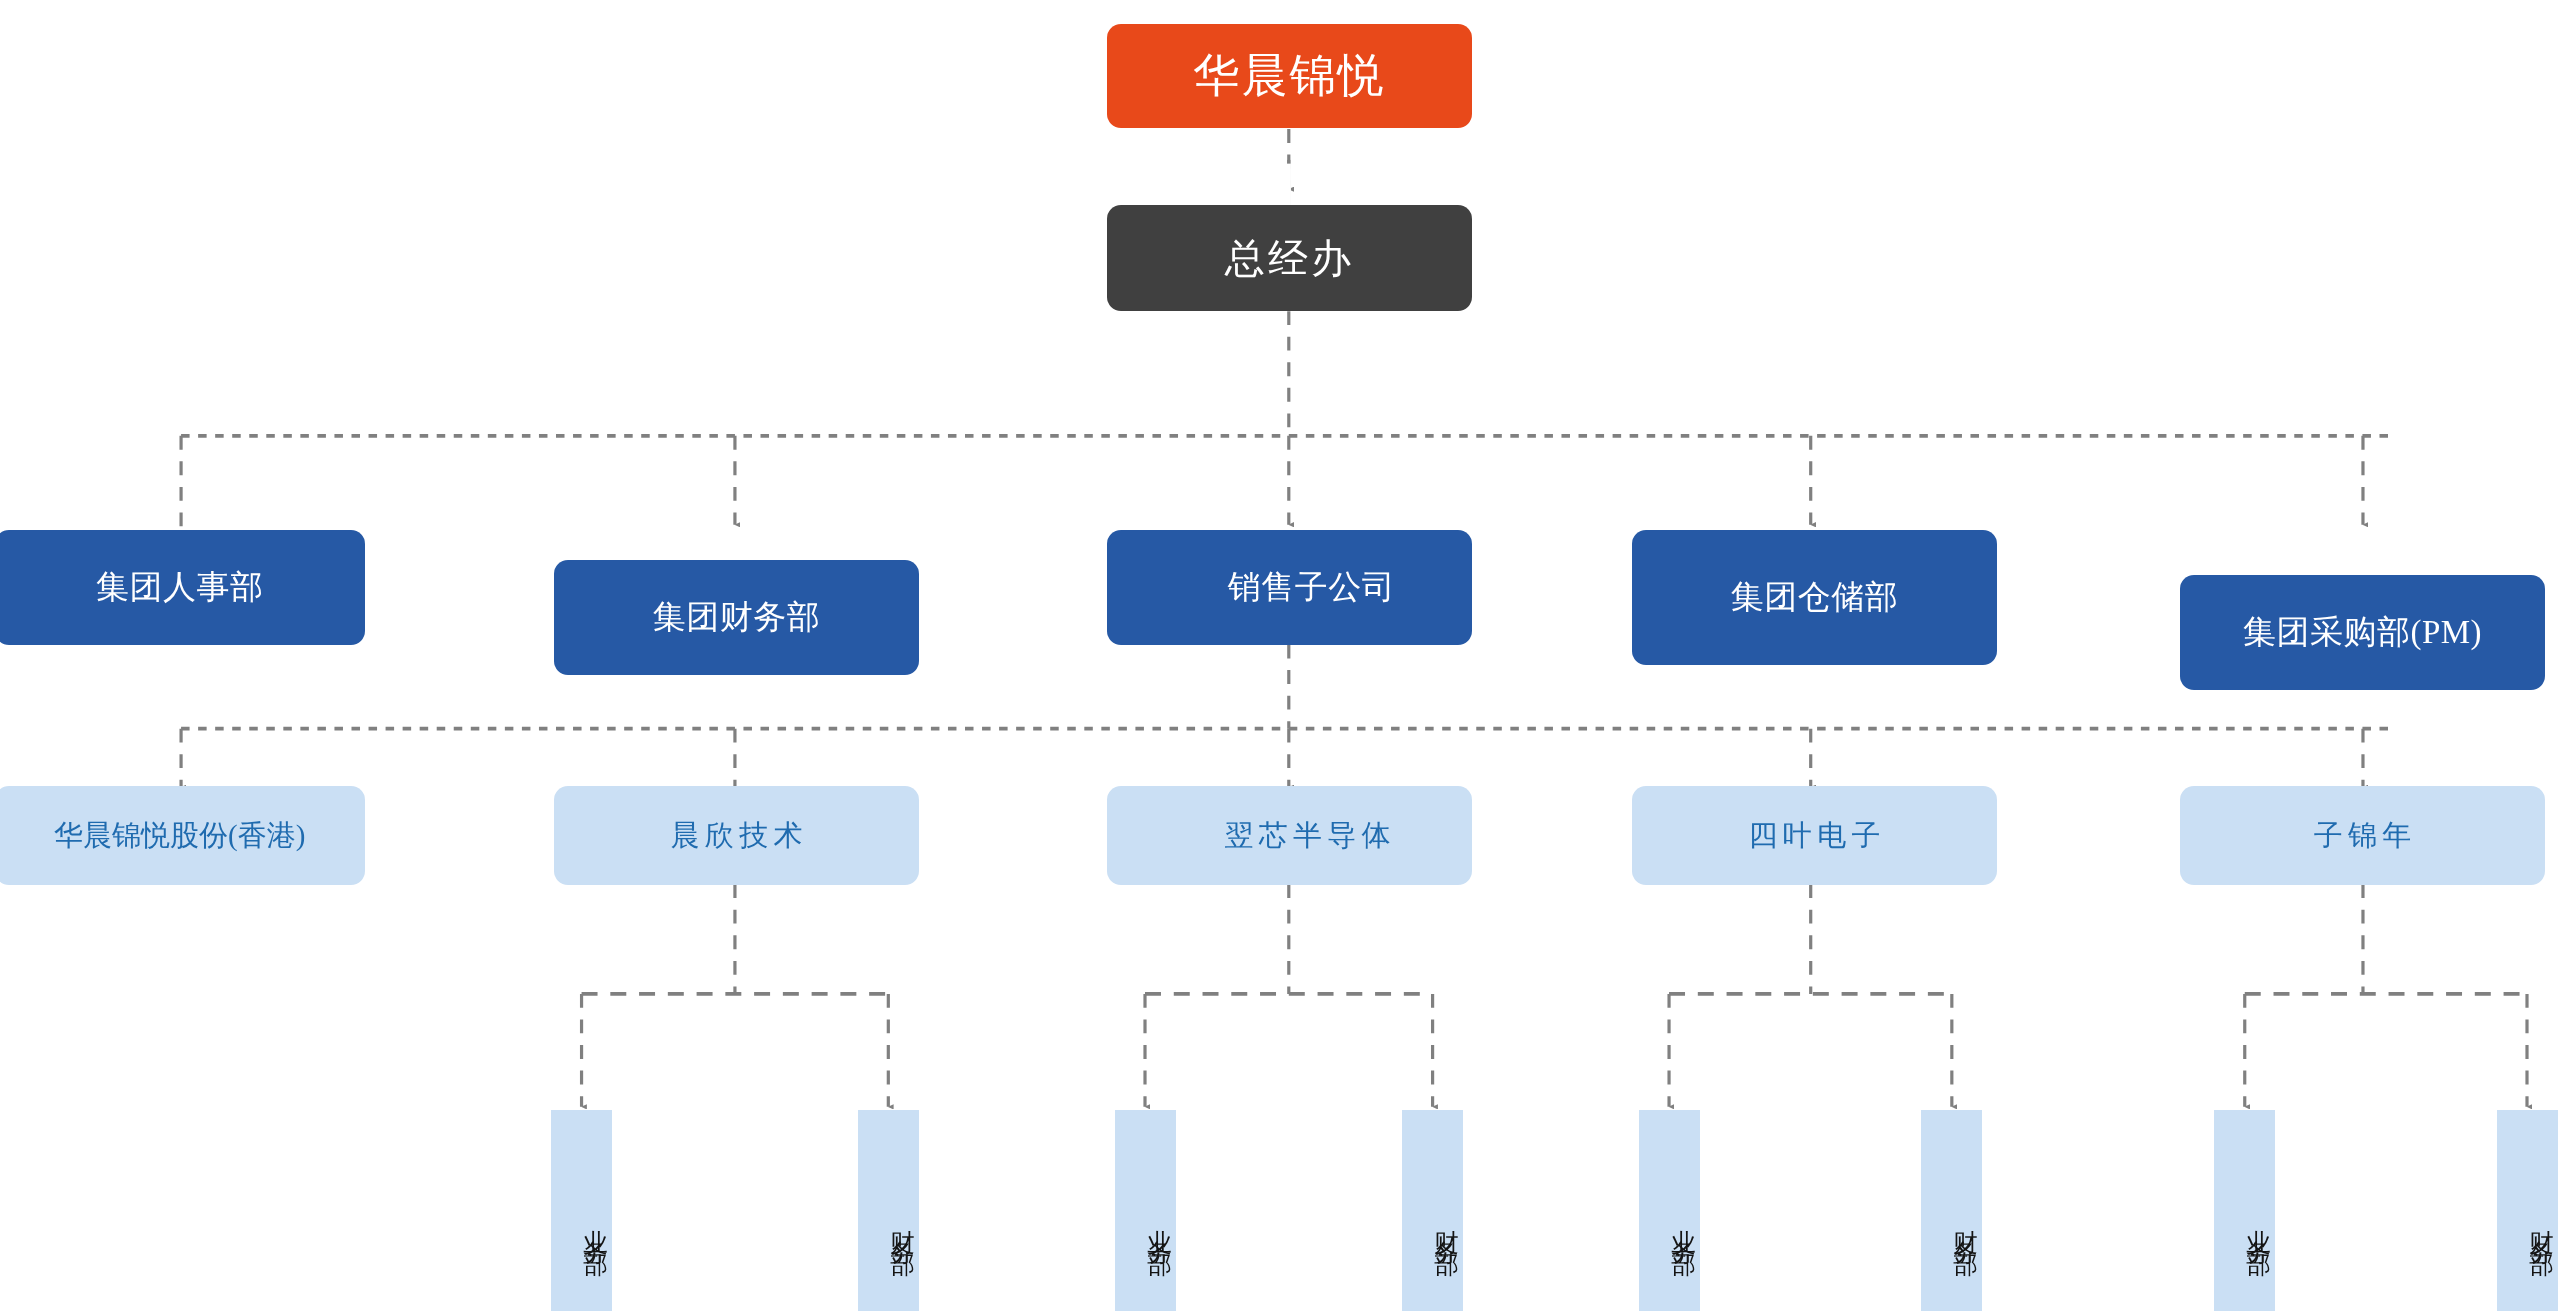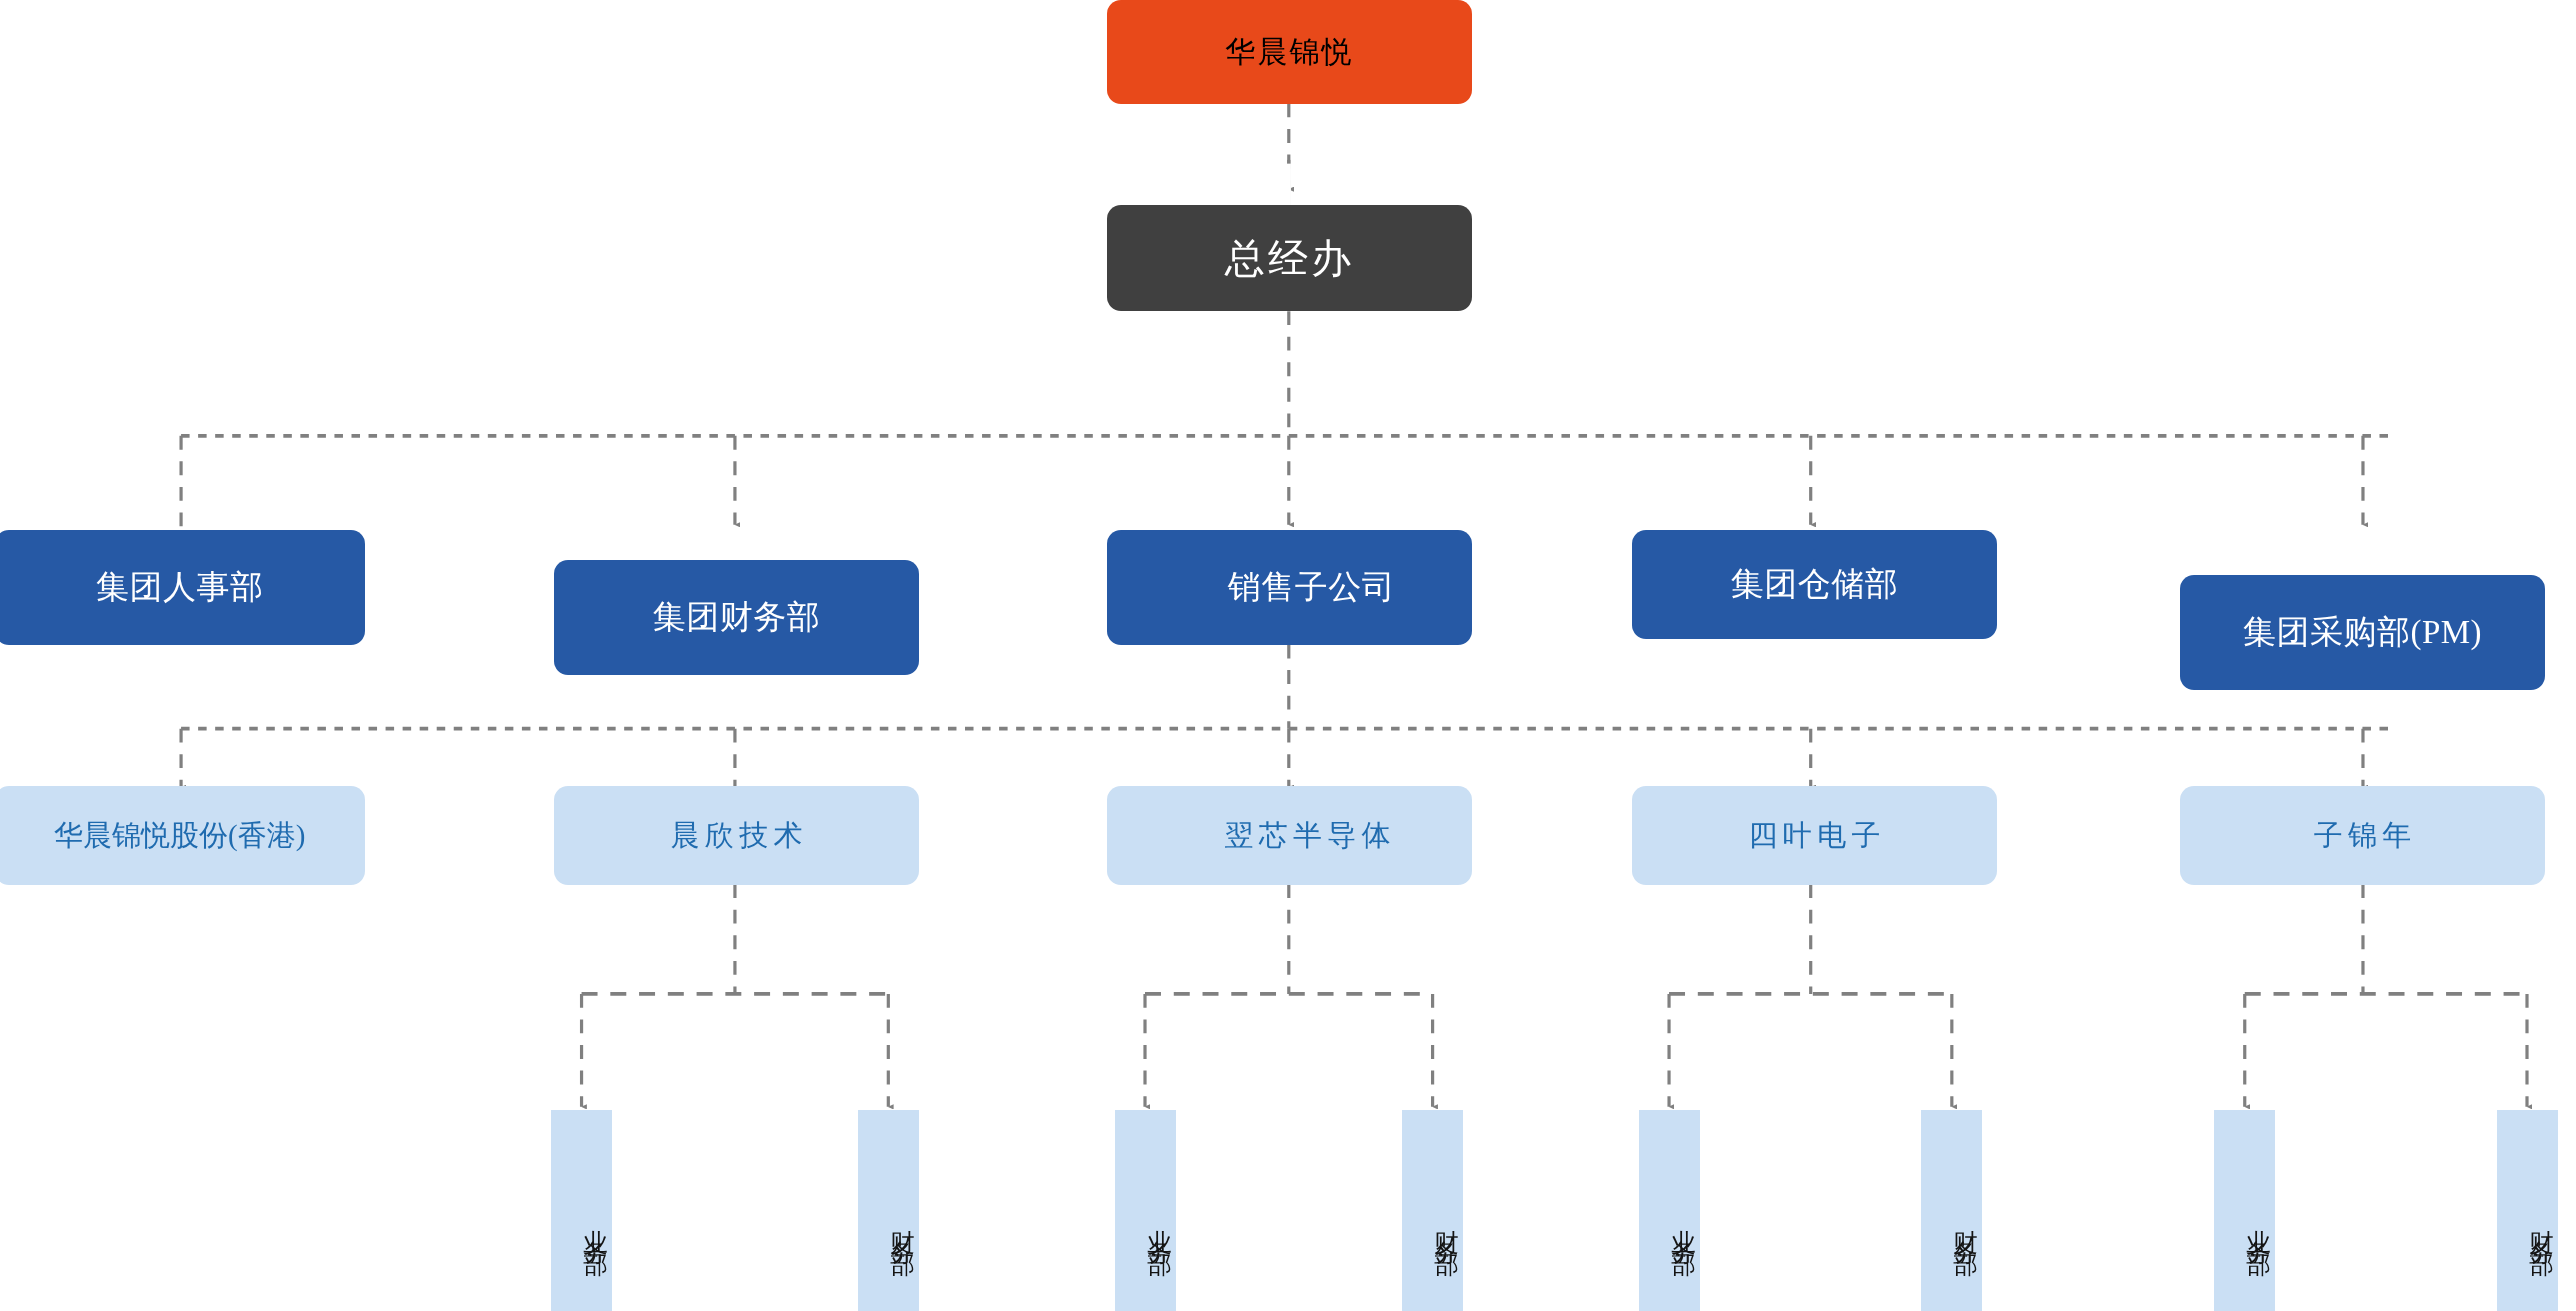"华晨锦悦" .node-root { color: #000000 -> #ffffff; font-size: 30px -> 46px; margin-top: none -> 24px }
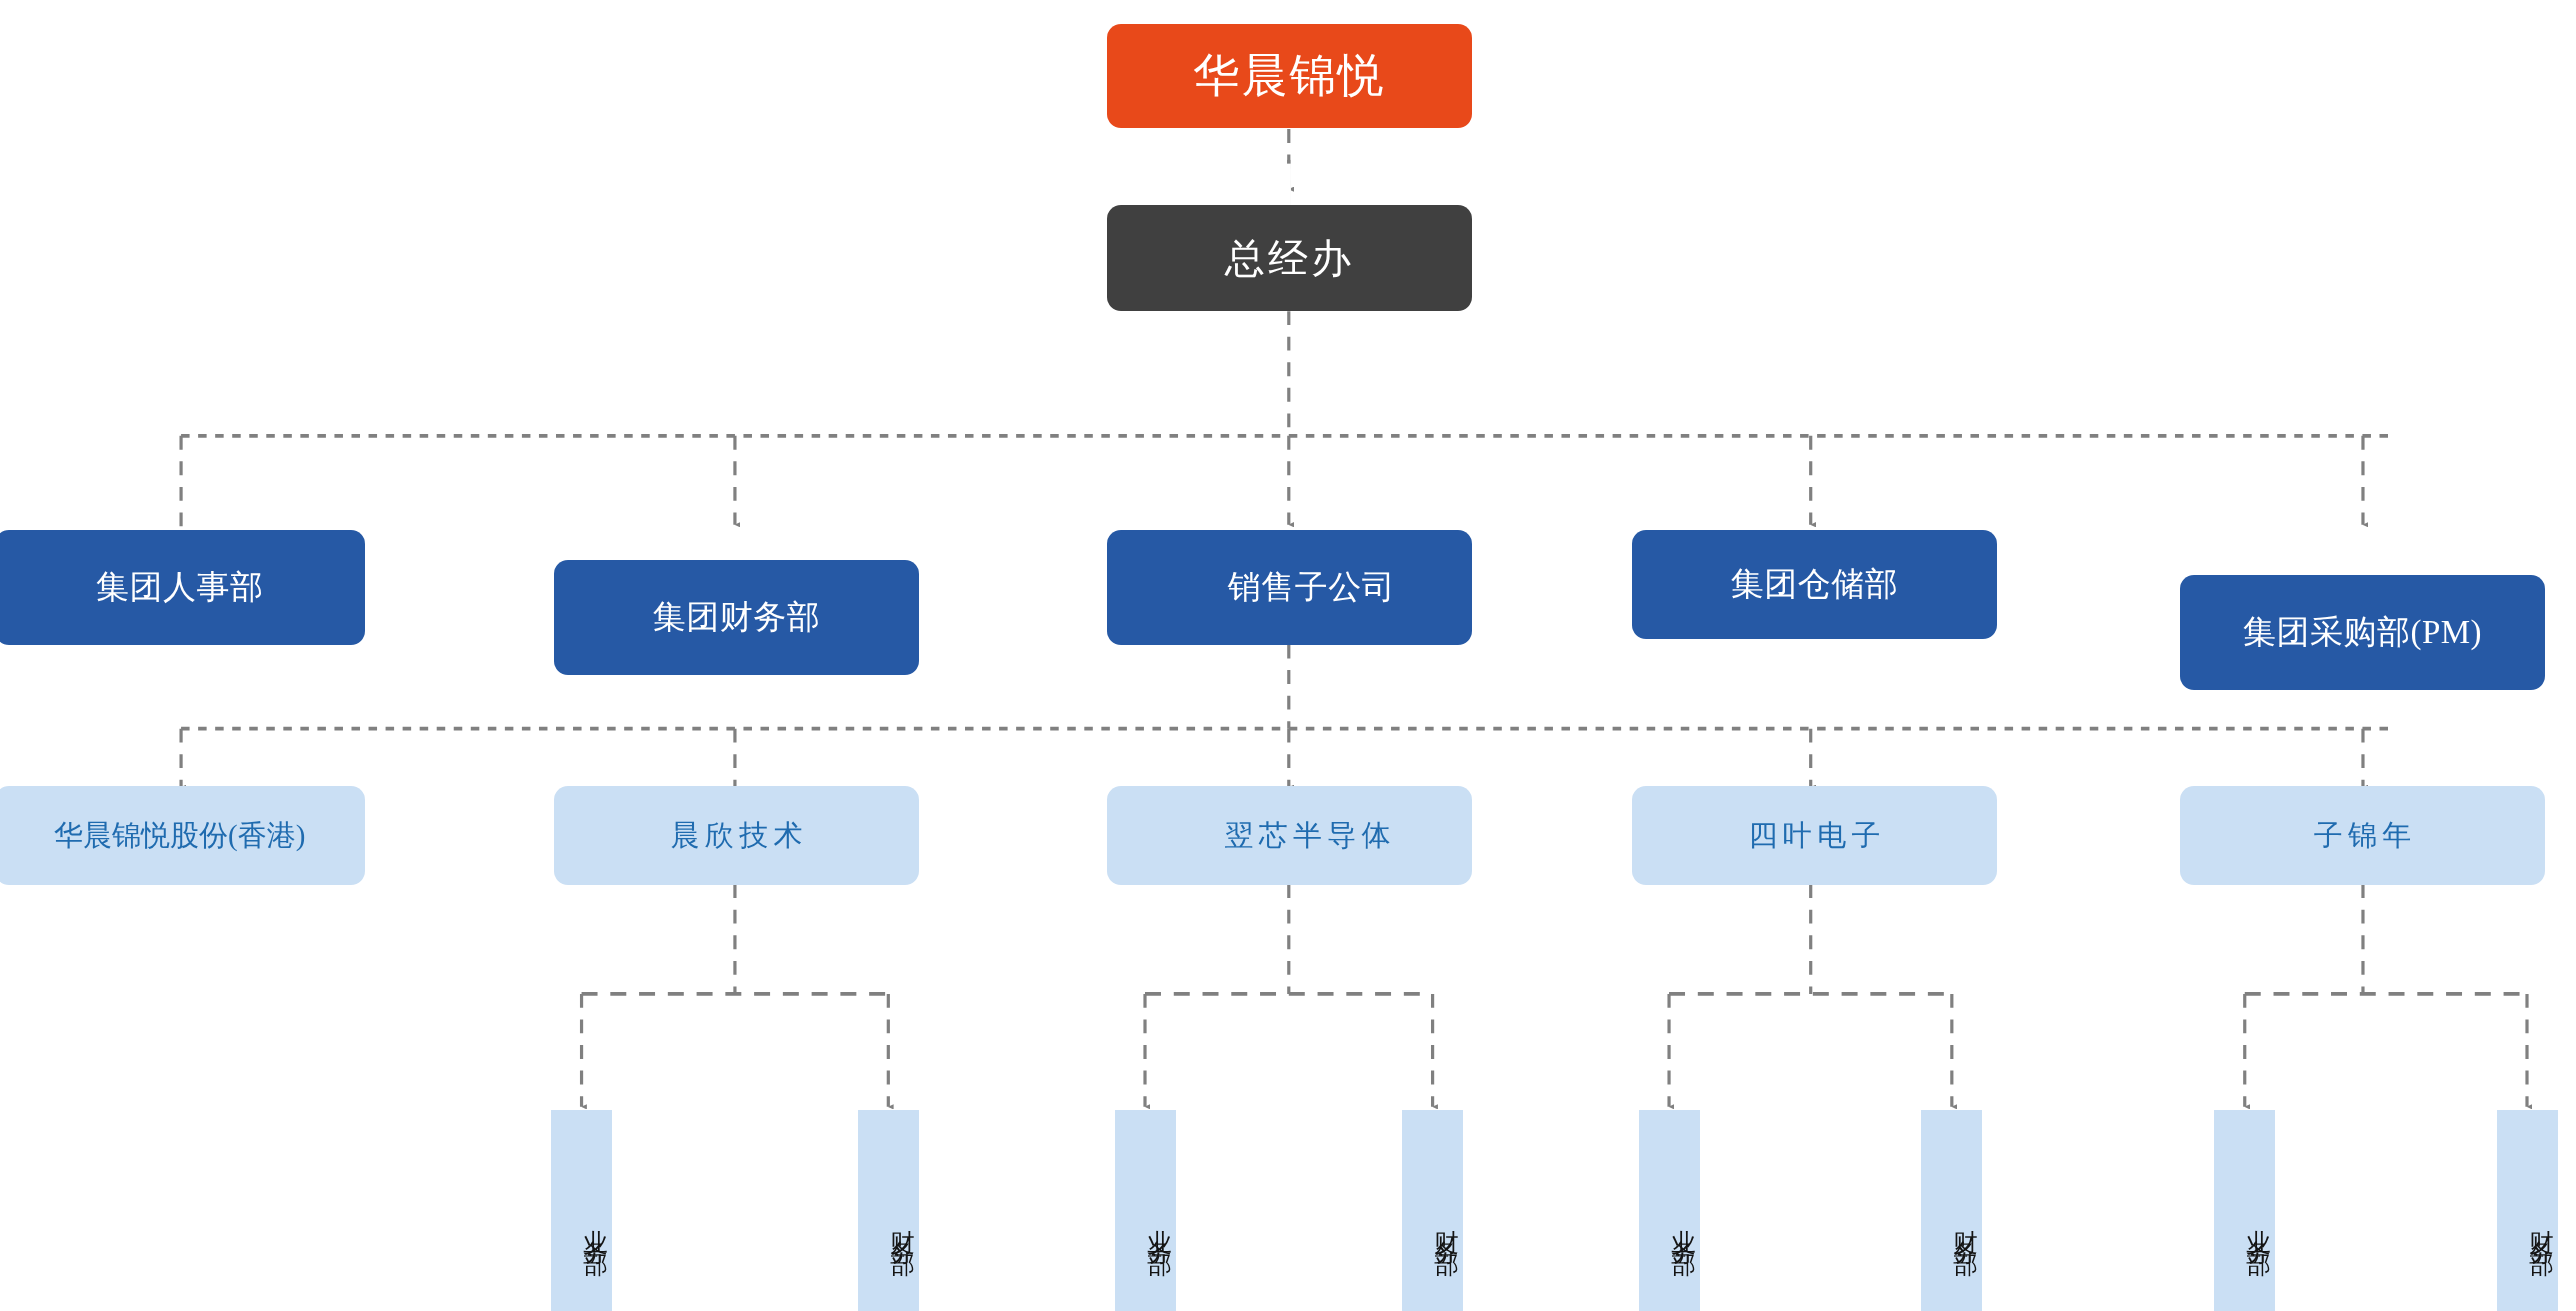"集团仓储部" div.node { height: 109px -> 135px }
